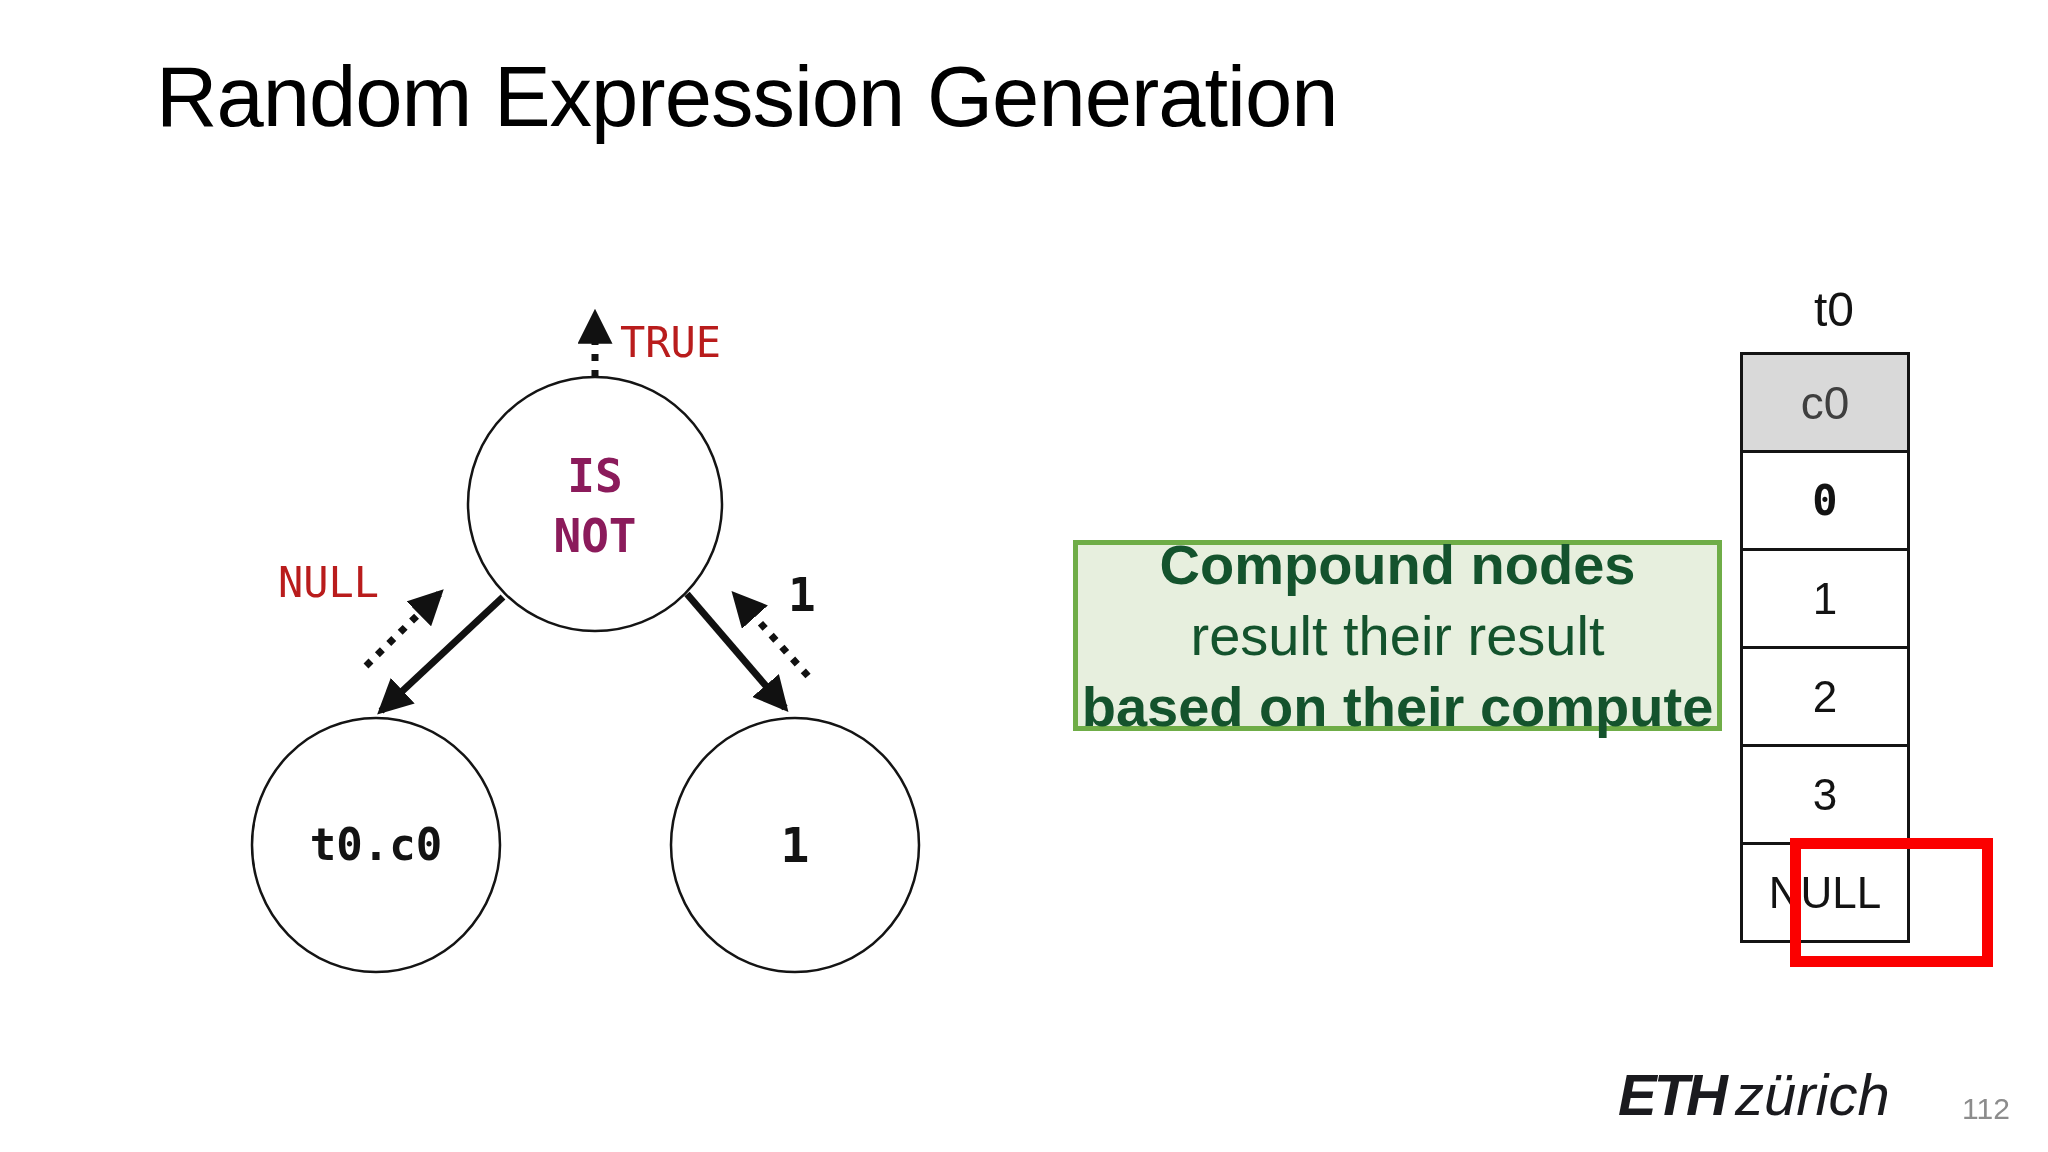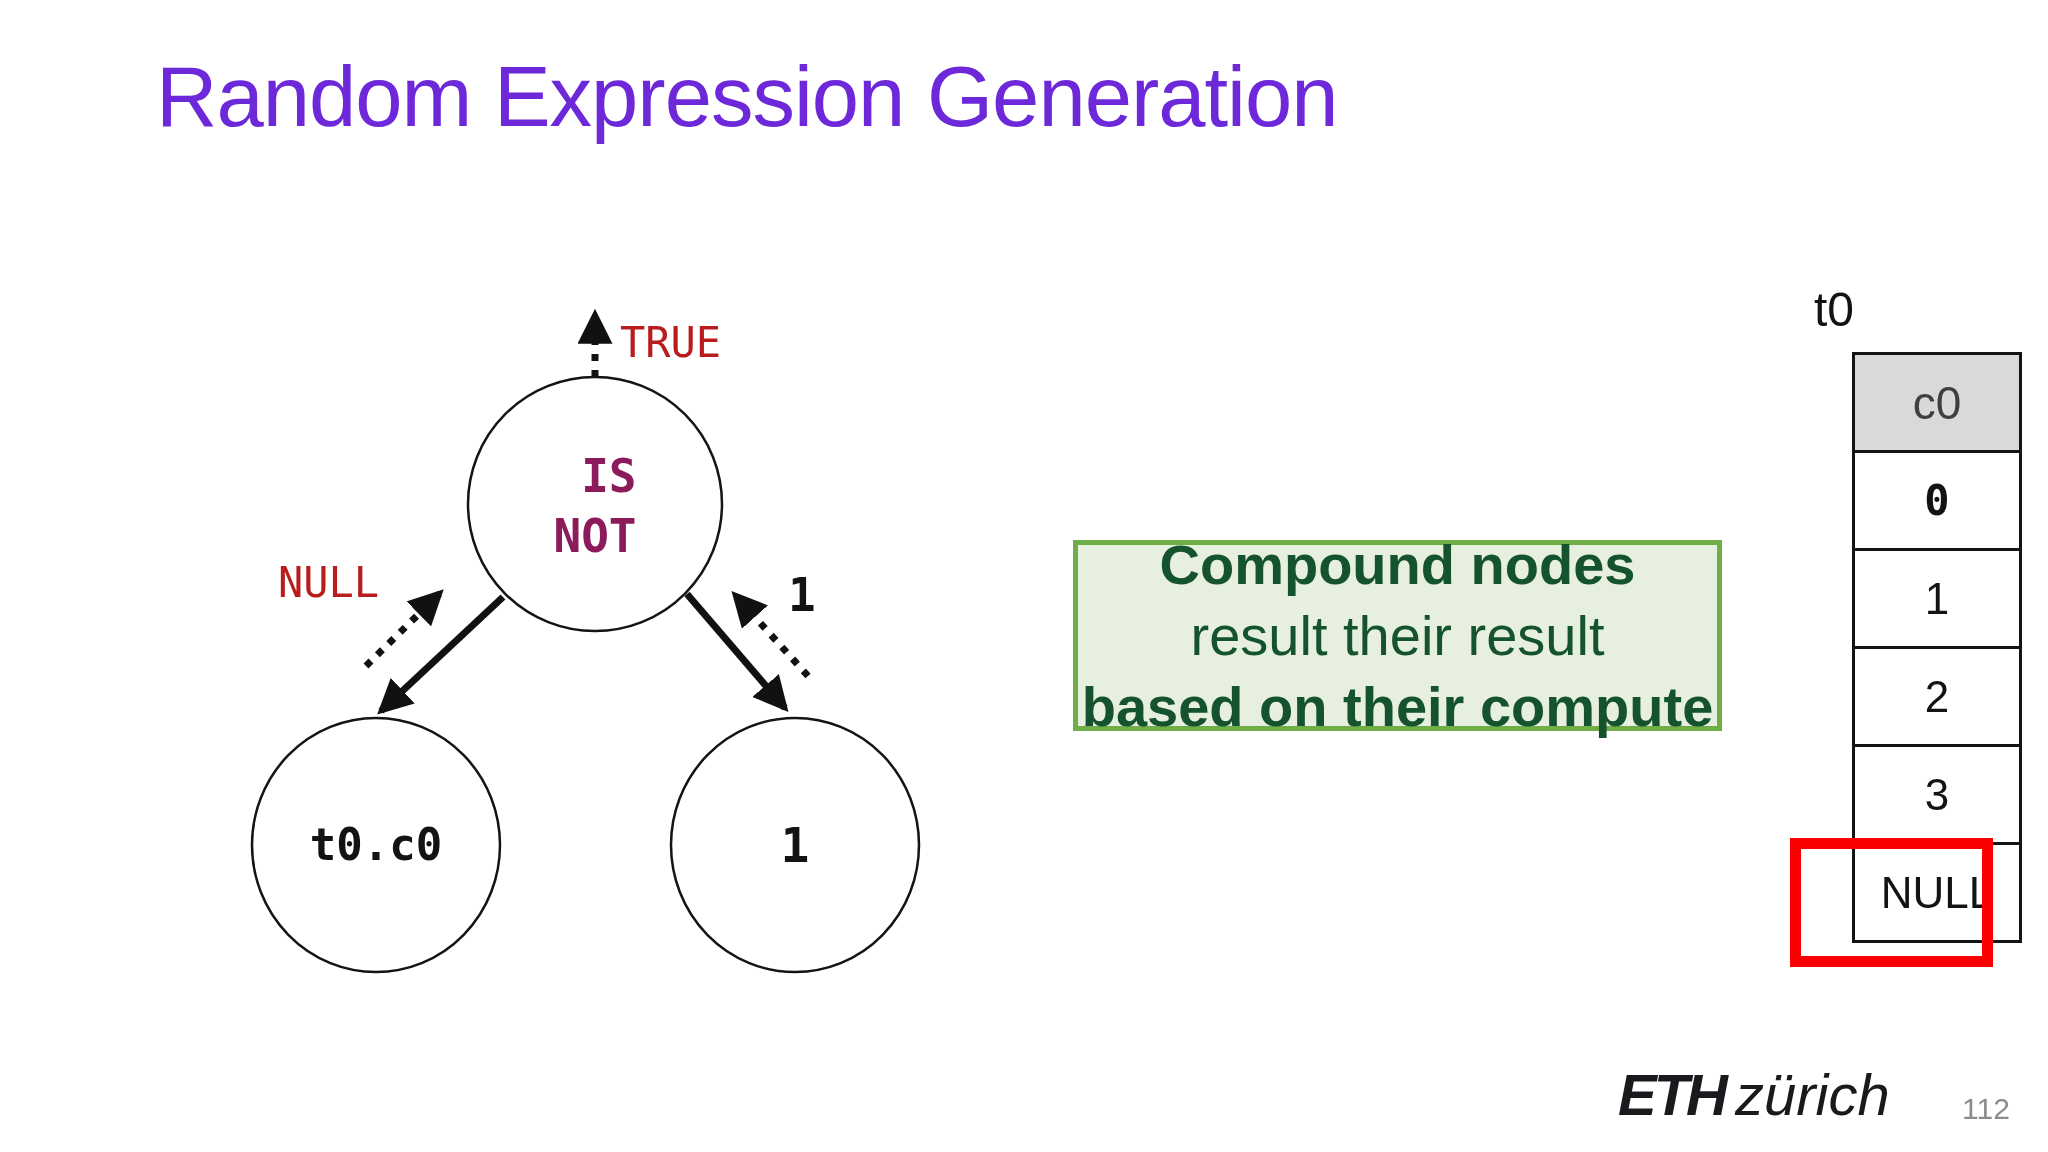"Random Expression Generation" .title { color: #6d28d9 -> #000000 }
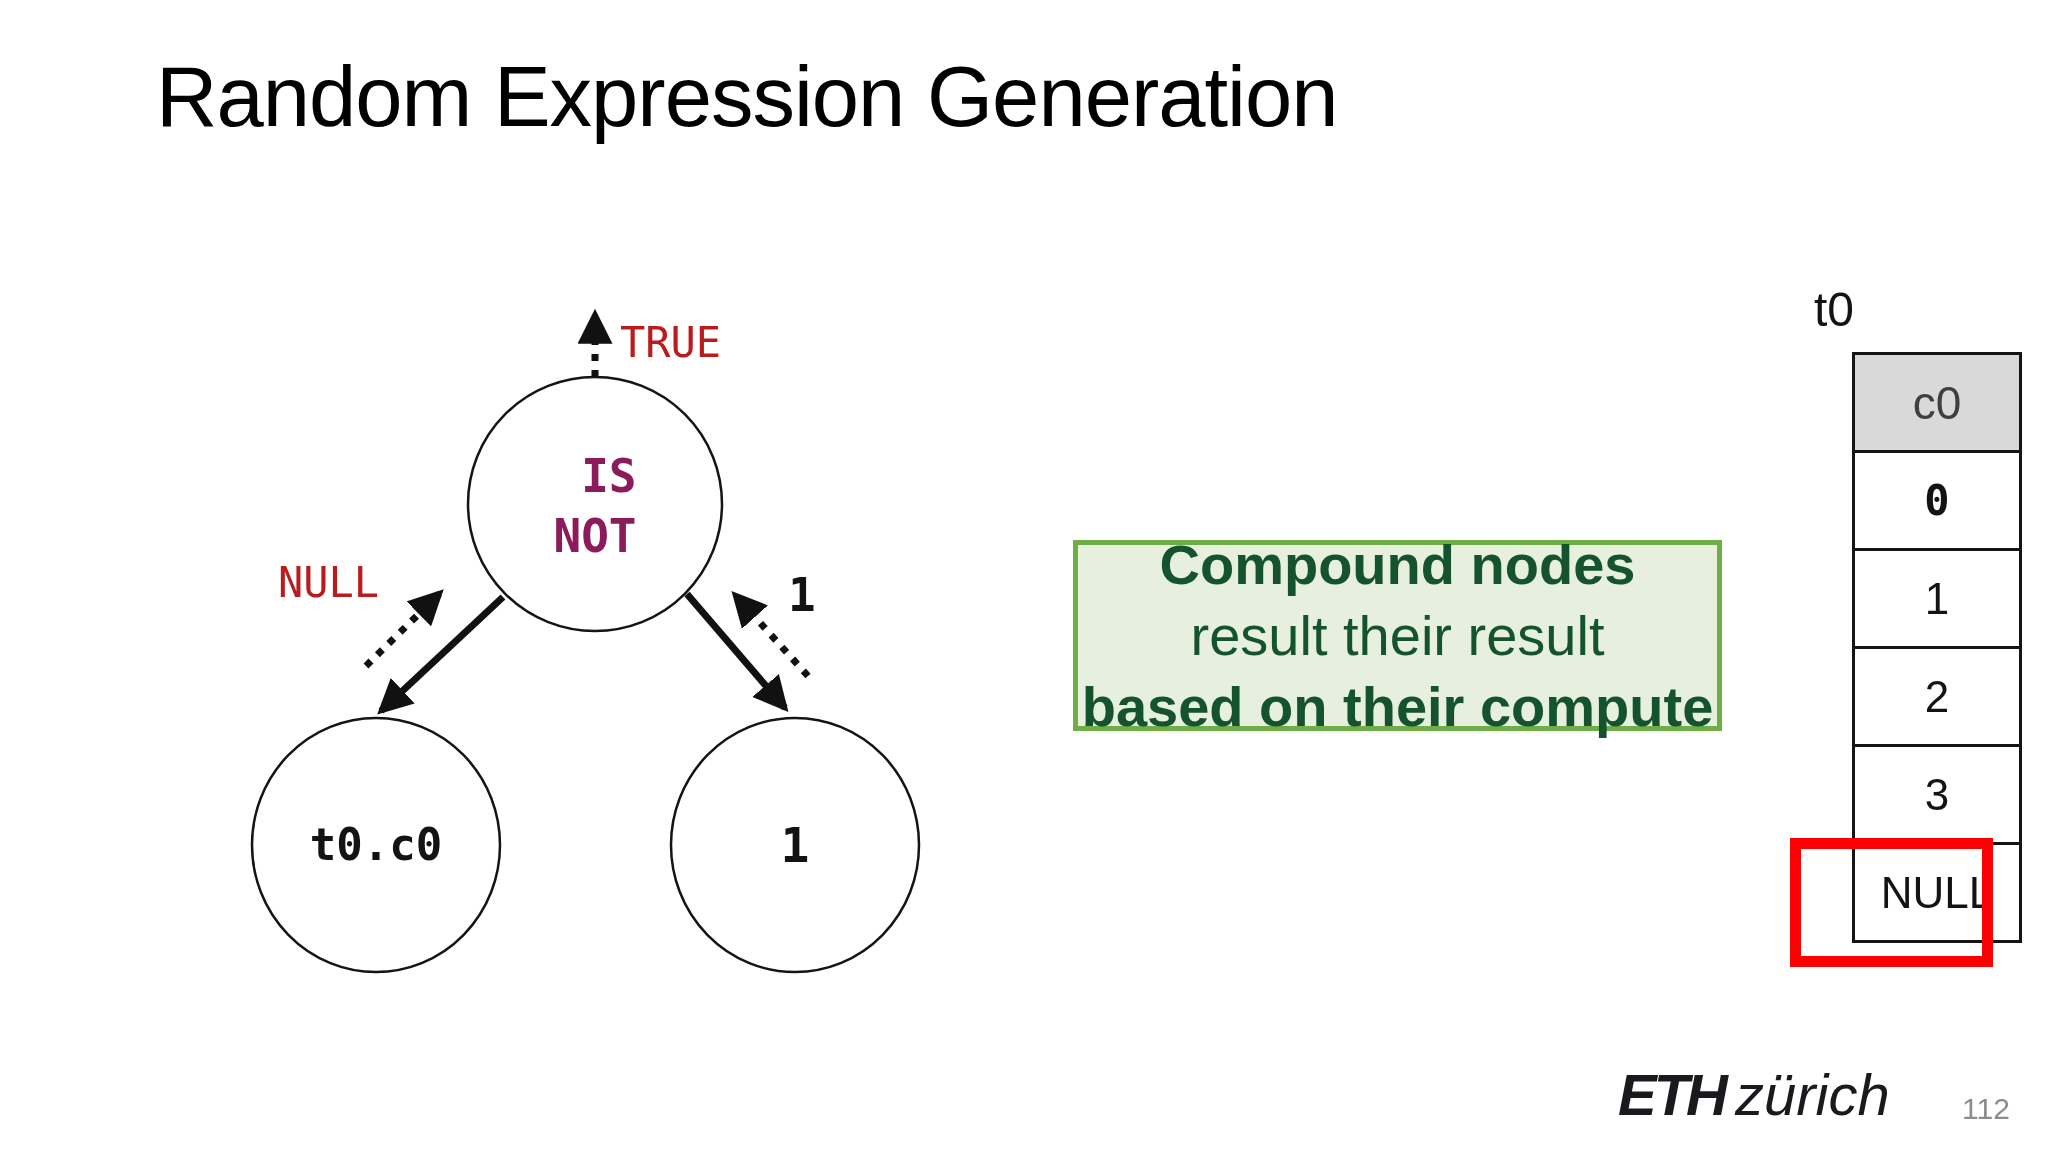"c0" .tbl { left: 1852px -> 1740px }
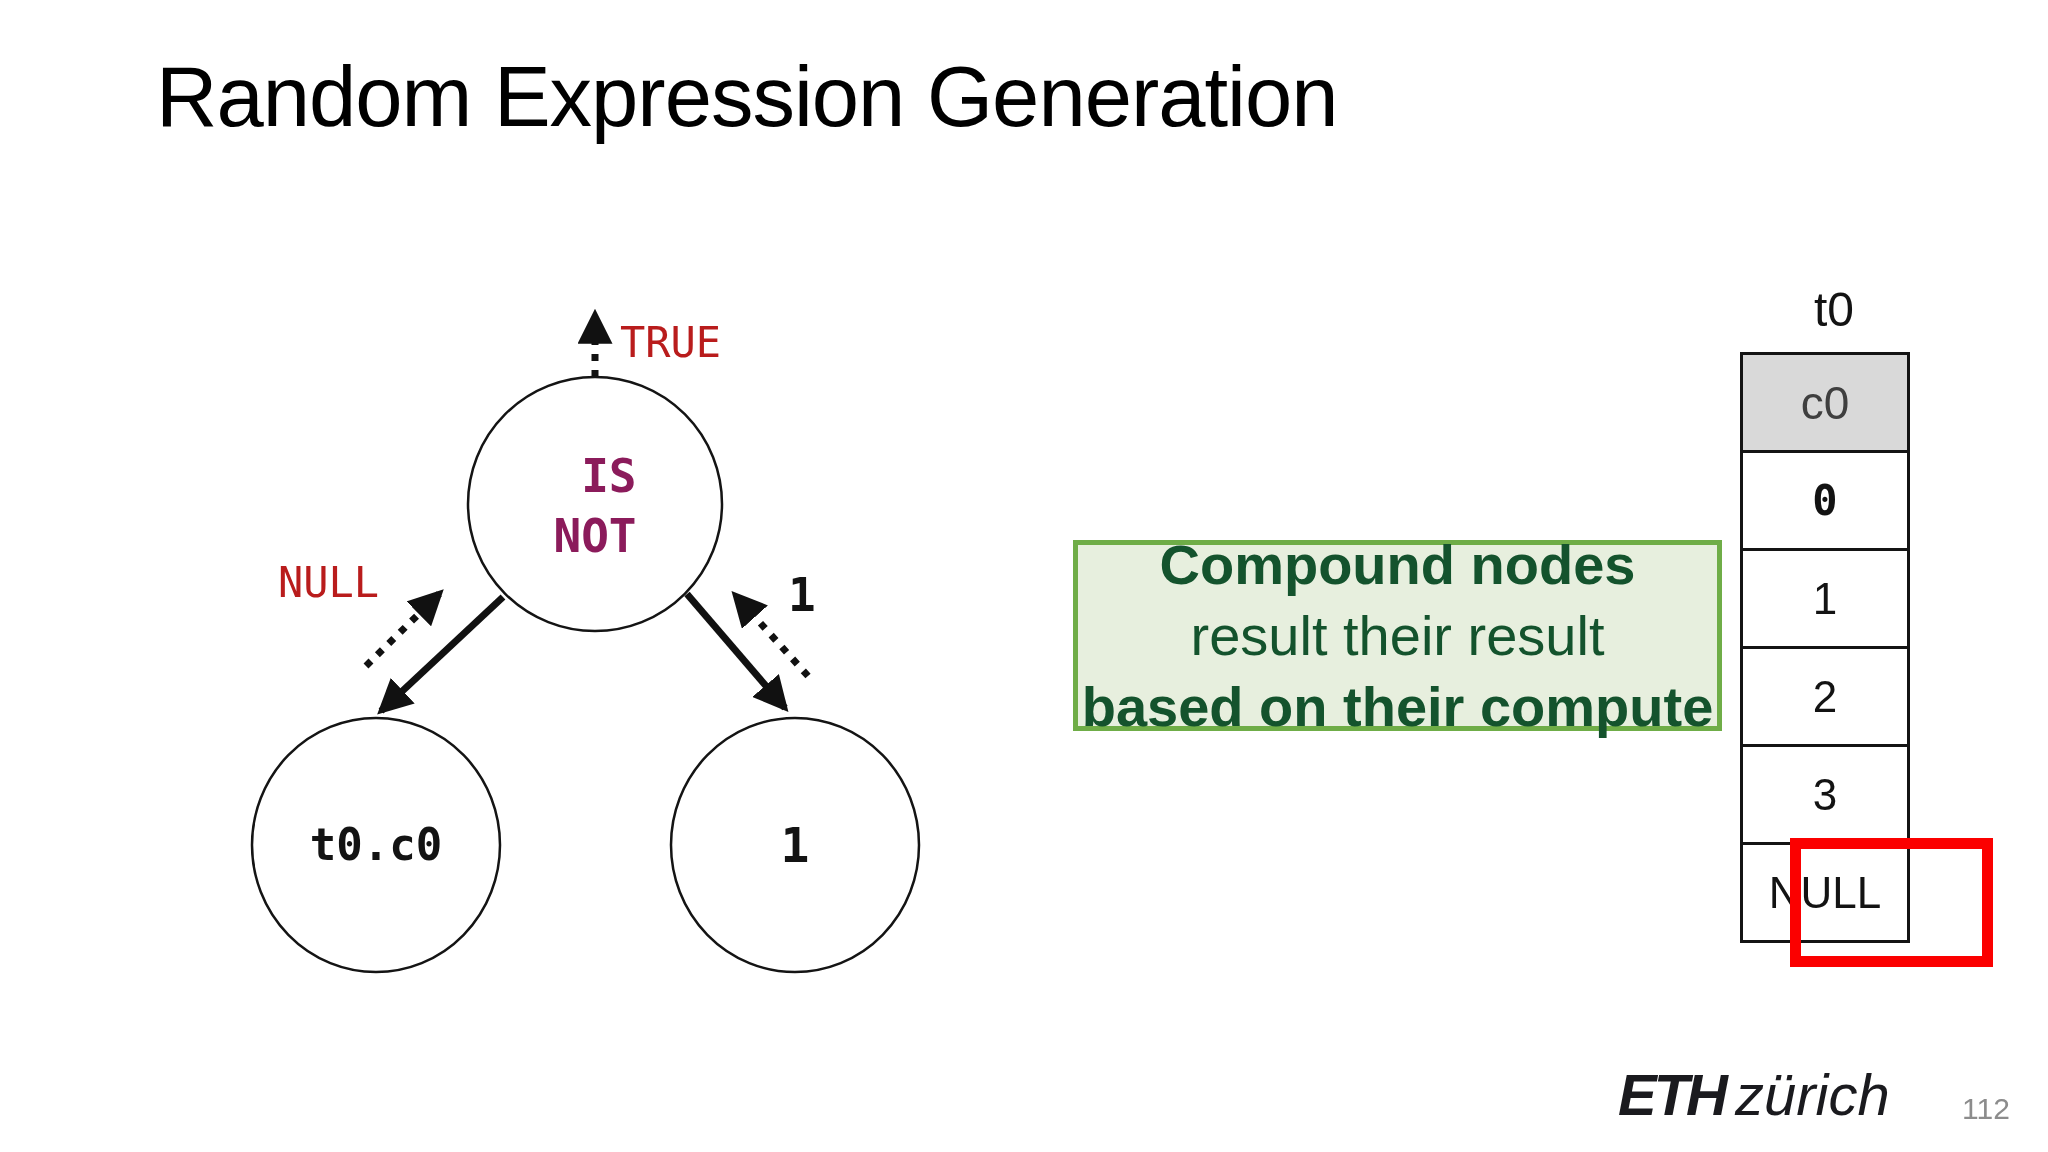"IS" .node-text { text-align: right -> center }
